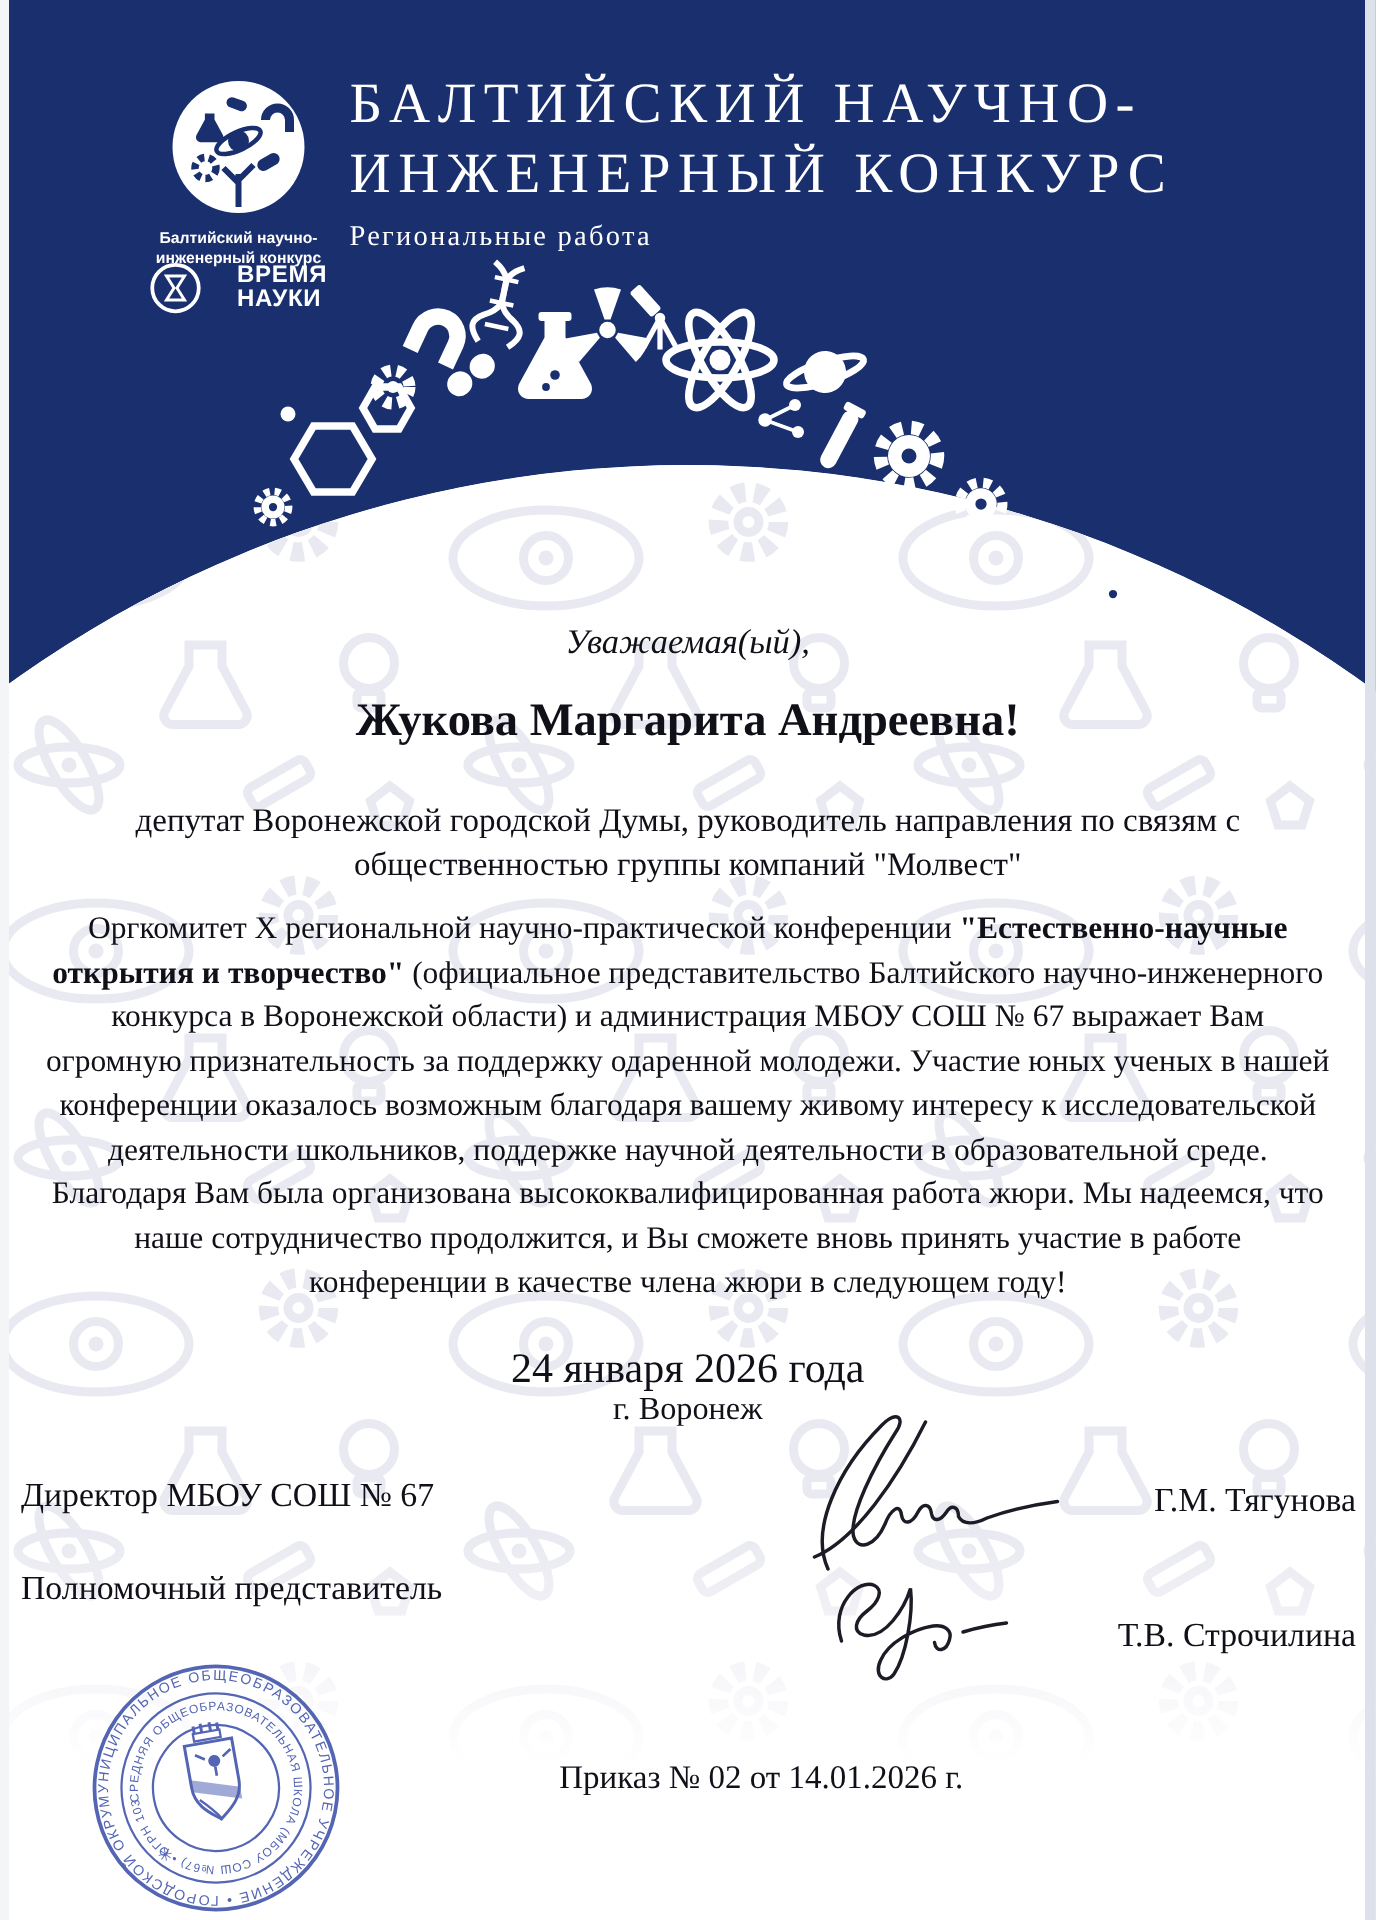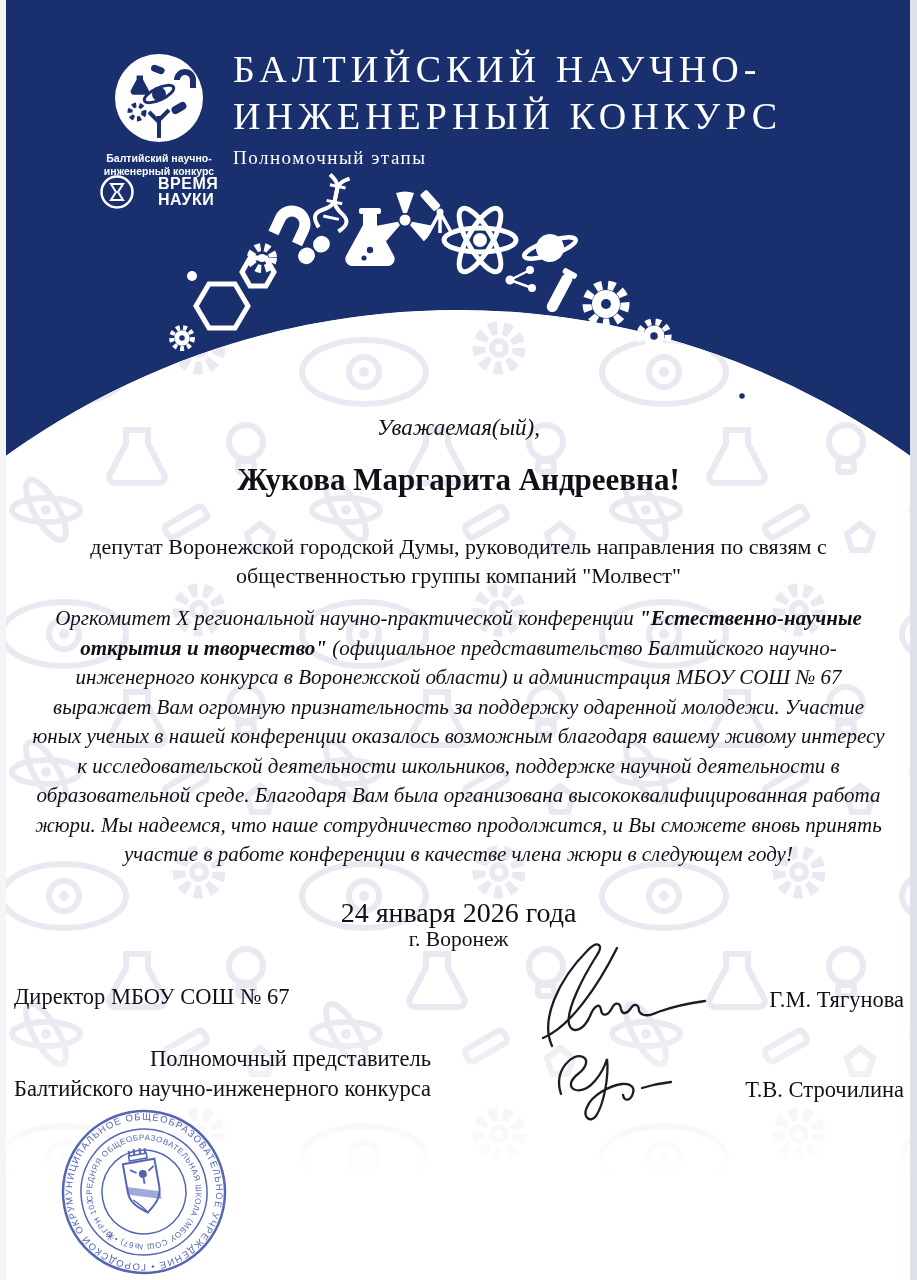"Полномочный этапы" div.subtitle { text: Полномочный этапы -> Региональные работа }
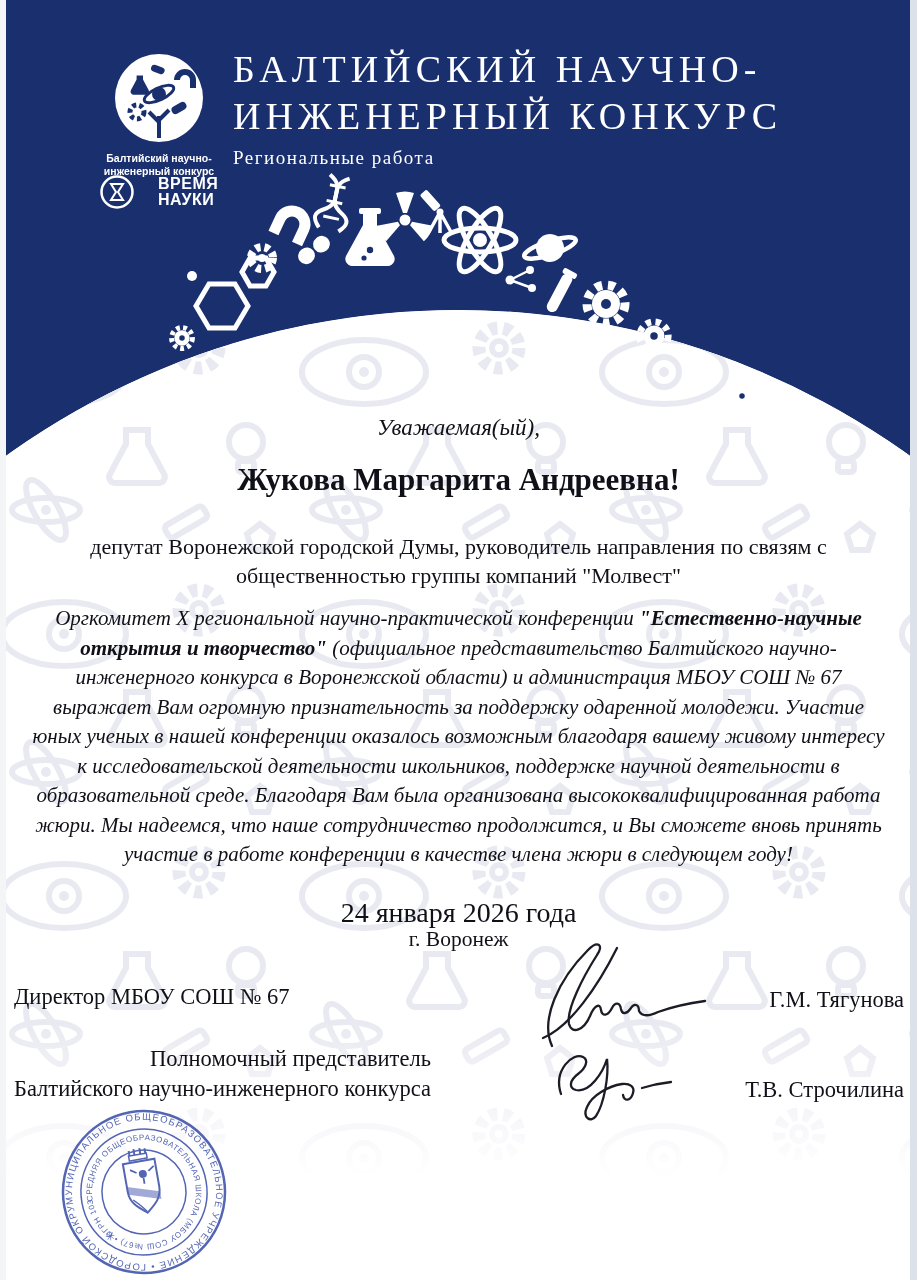"Оргкомитет X региональной" .paragraph { font-style: italic -> none }
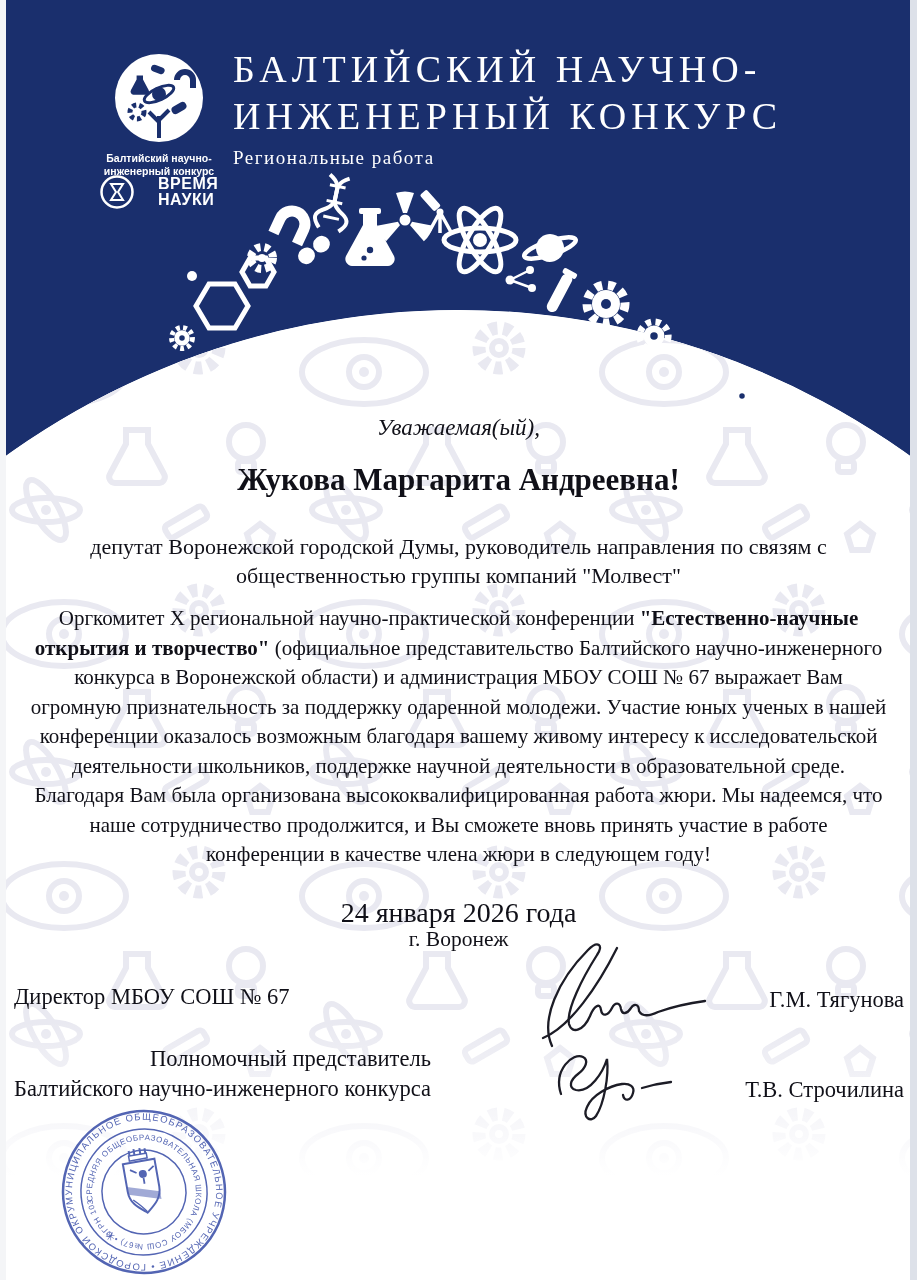"Балтийского научно-инженерного конкурса" div { html: <div>Балтийского научно-инженерного конкурса</div> -> none }
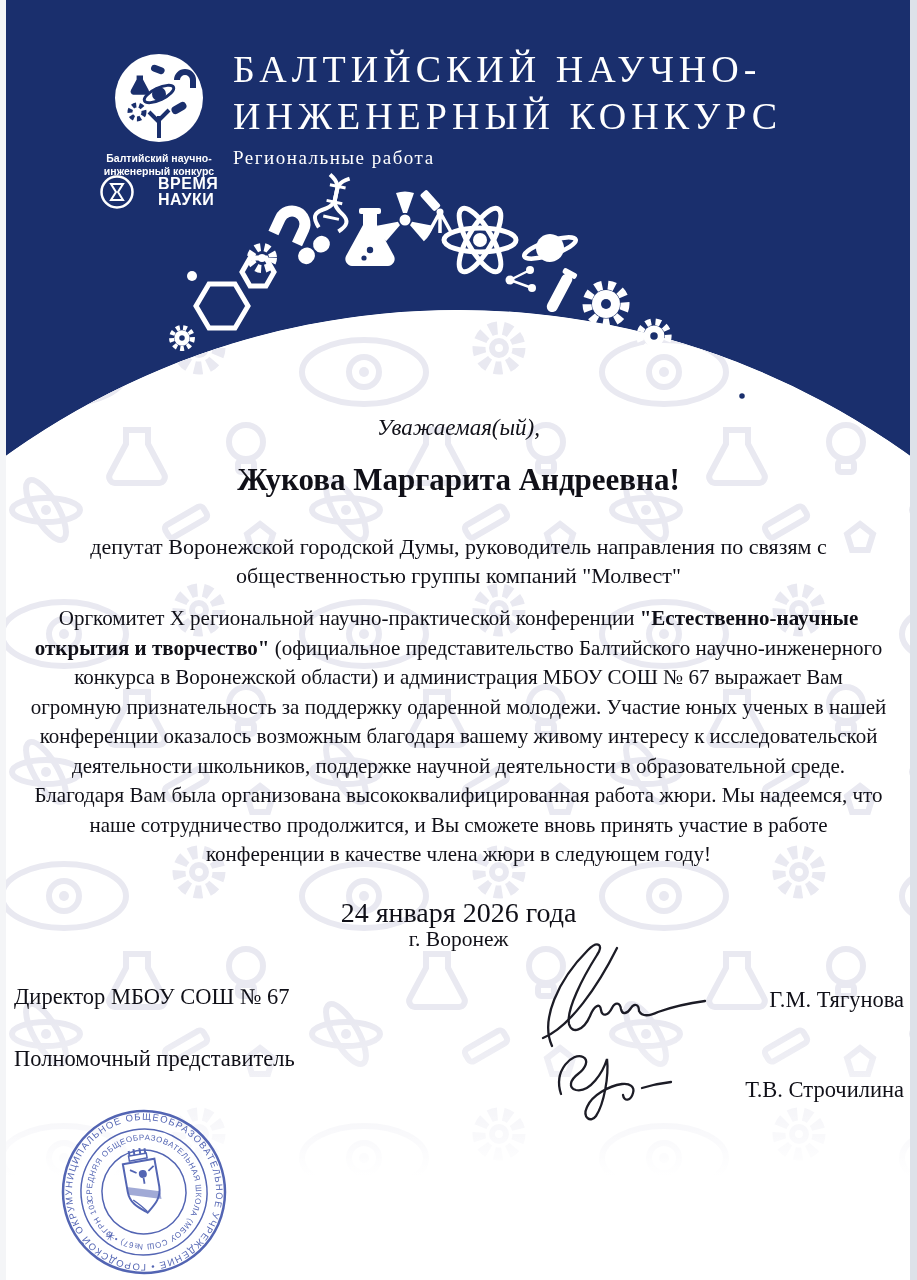"Приказ № 02 от 14.01.2026" div.order-line { html: none -> <div>Приказ № 02 от 14.01.2026 г.</div> }
